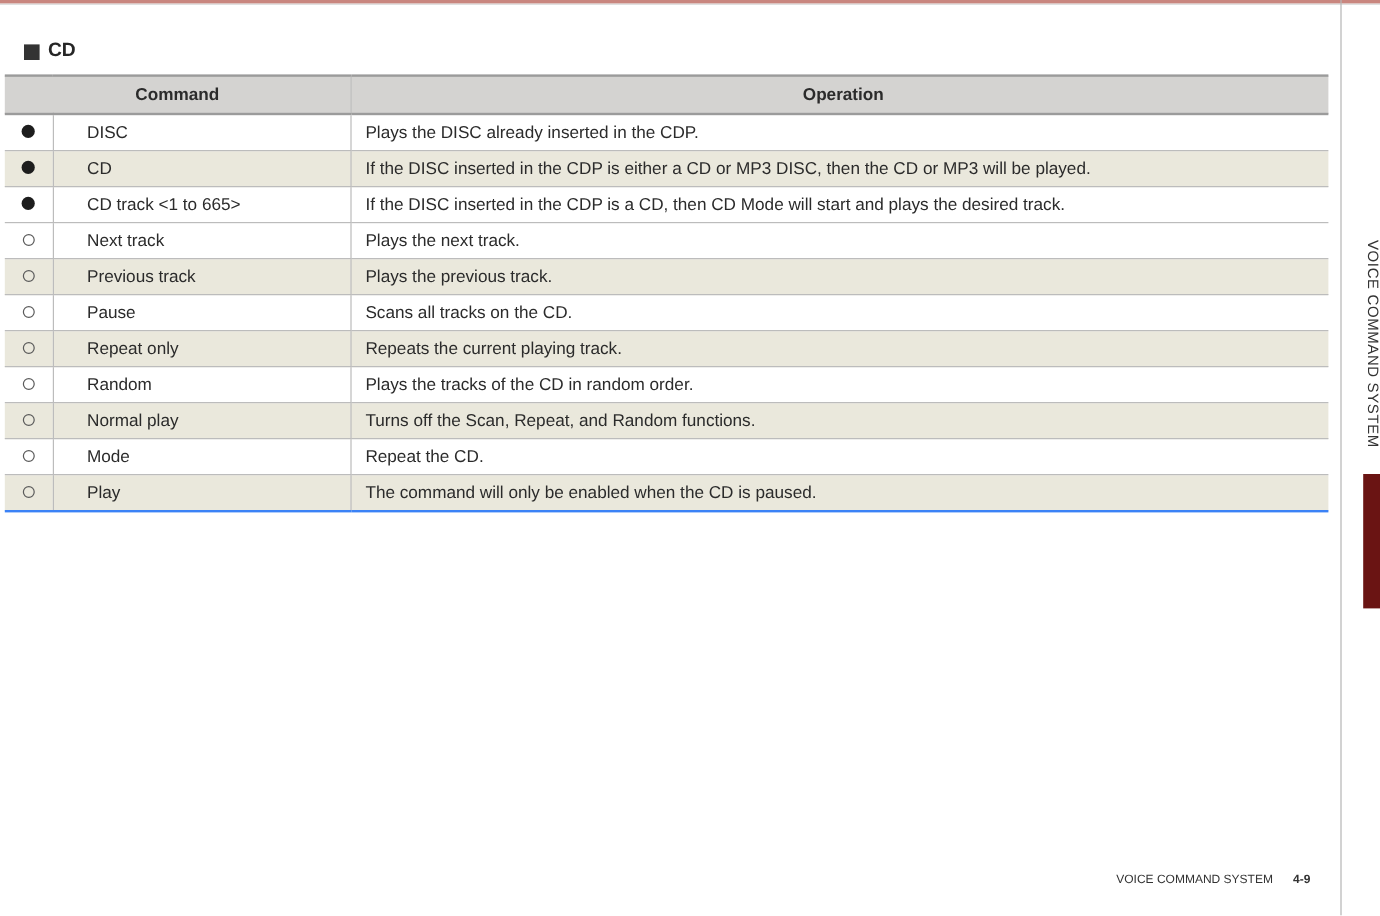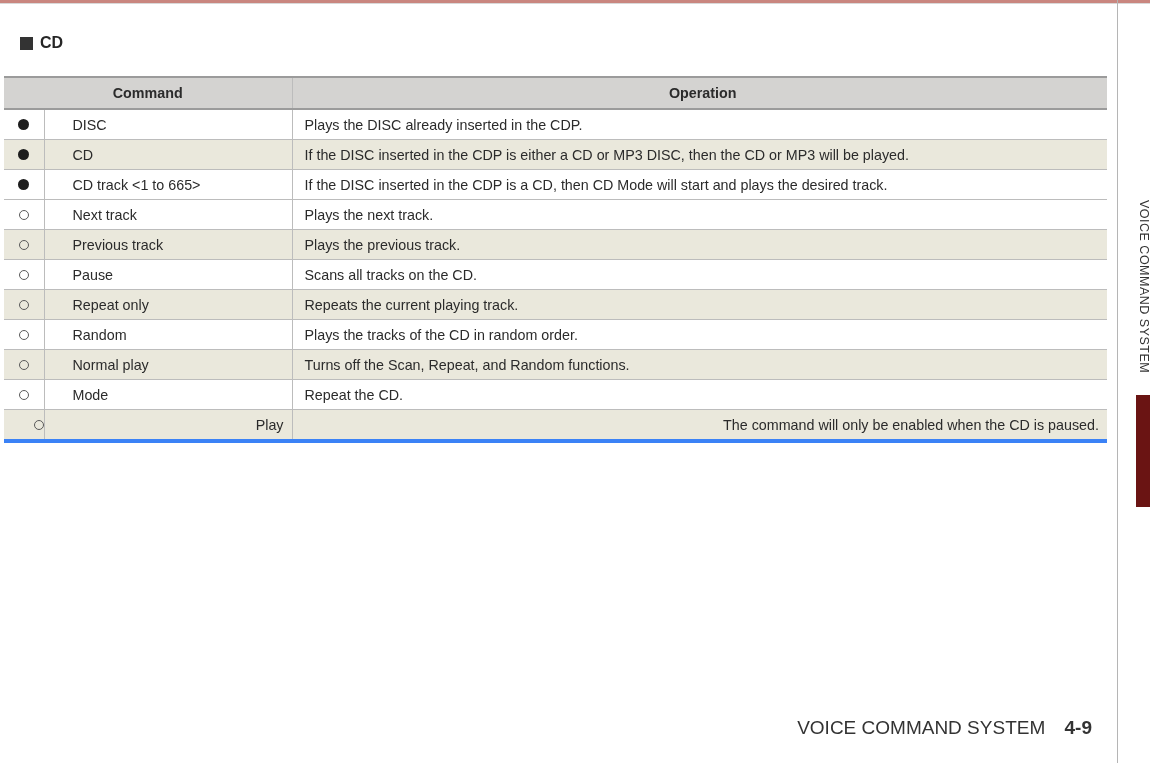"Command" table { margin-top: 14px -> none }
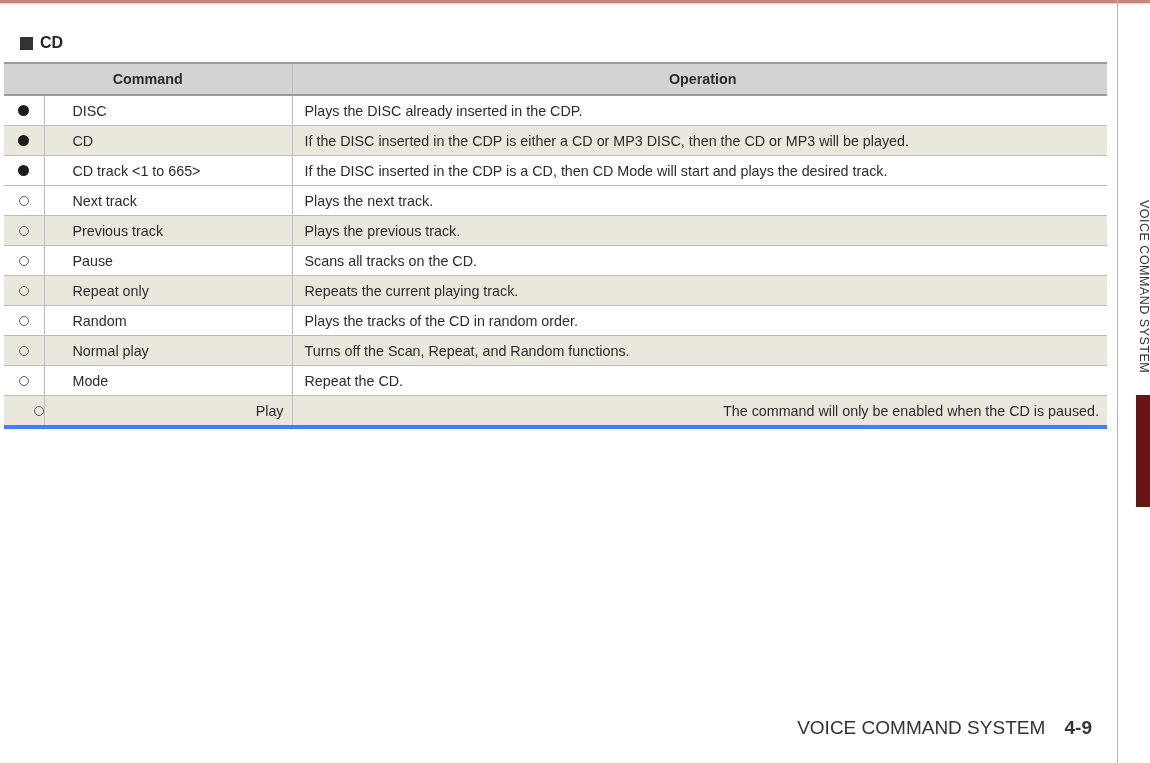"Play" tbody tr:last-child td { border-bottom: 4px solid #3b82f6 -> 2px solid #3b82f6; text-align: right -> none }
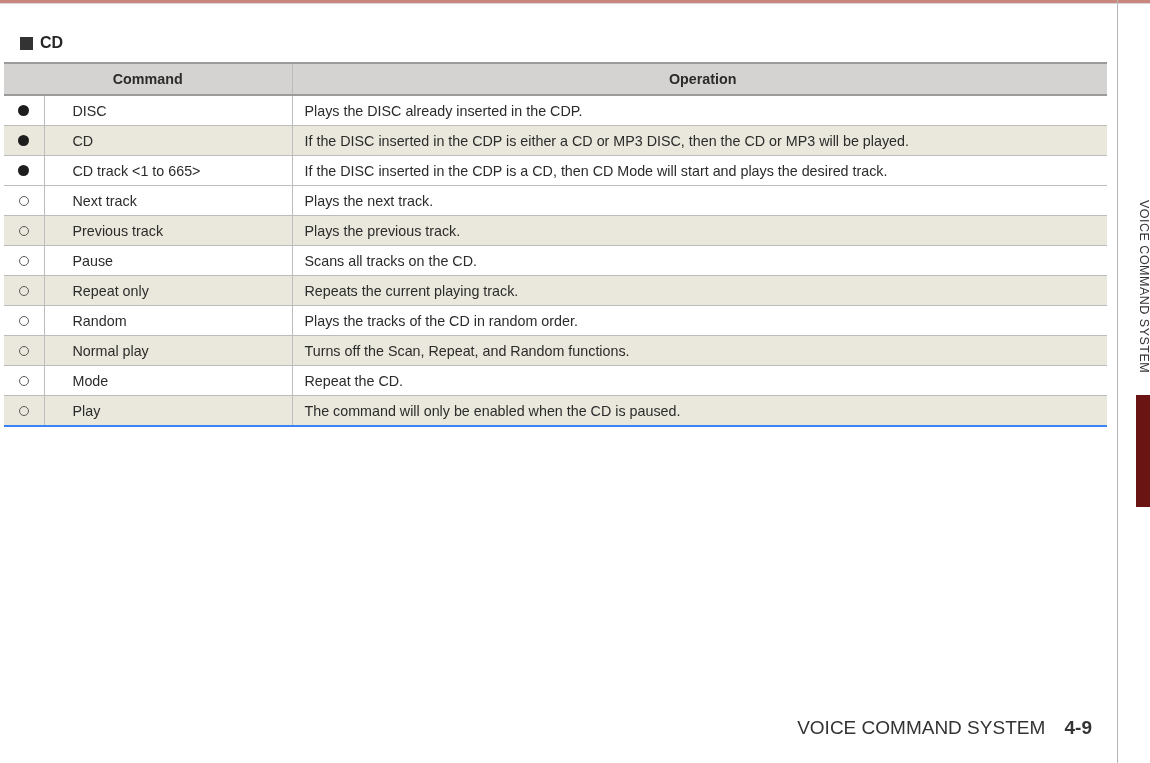"VOICE COMMAND SYSTEM 4-9" .footer { font-size: 19px -> 10px }
